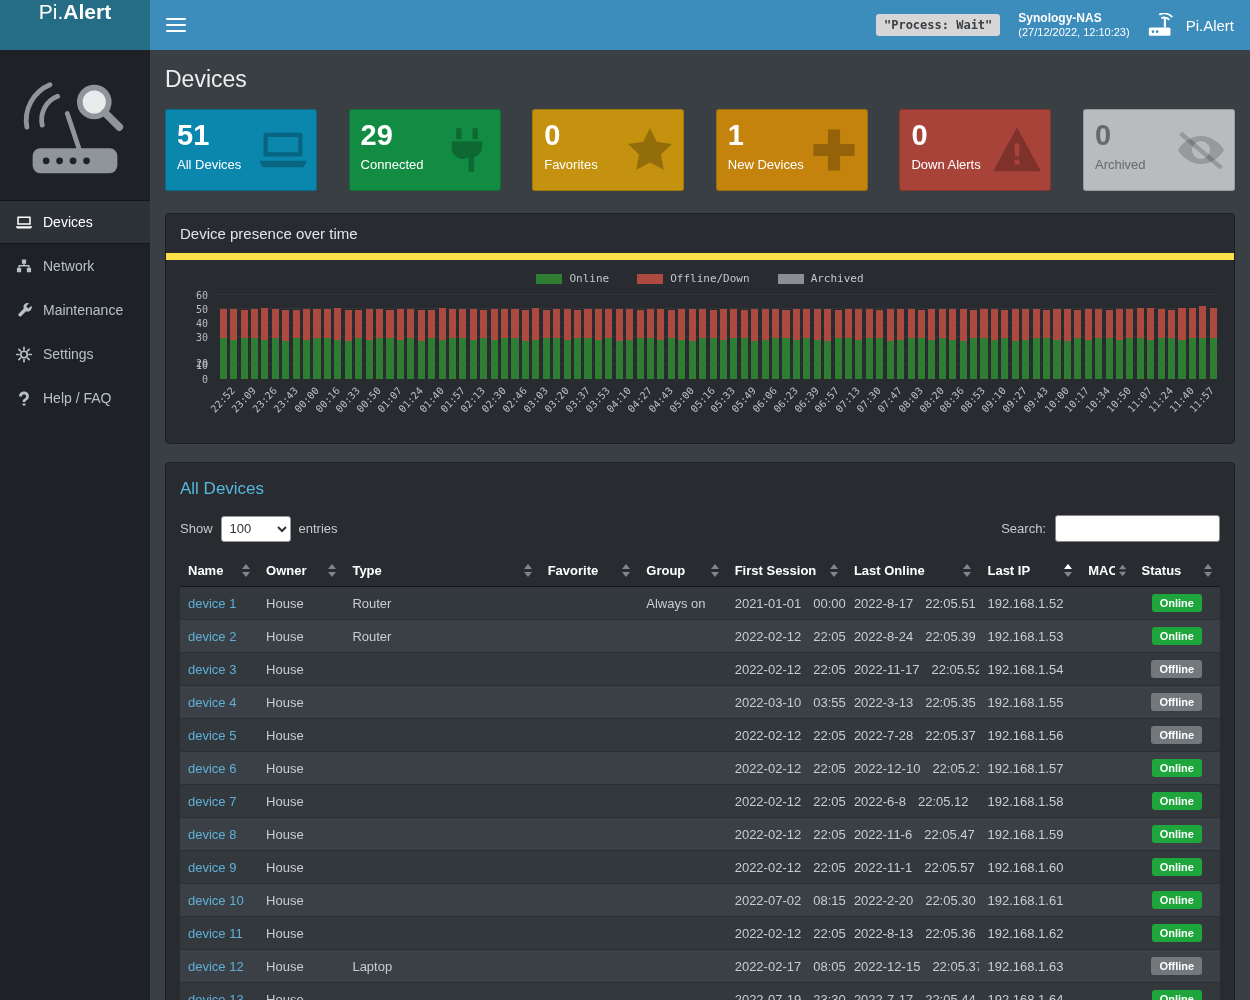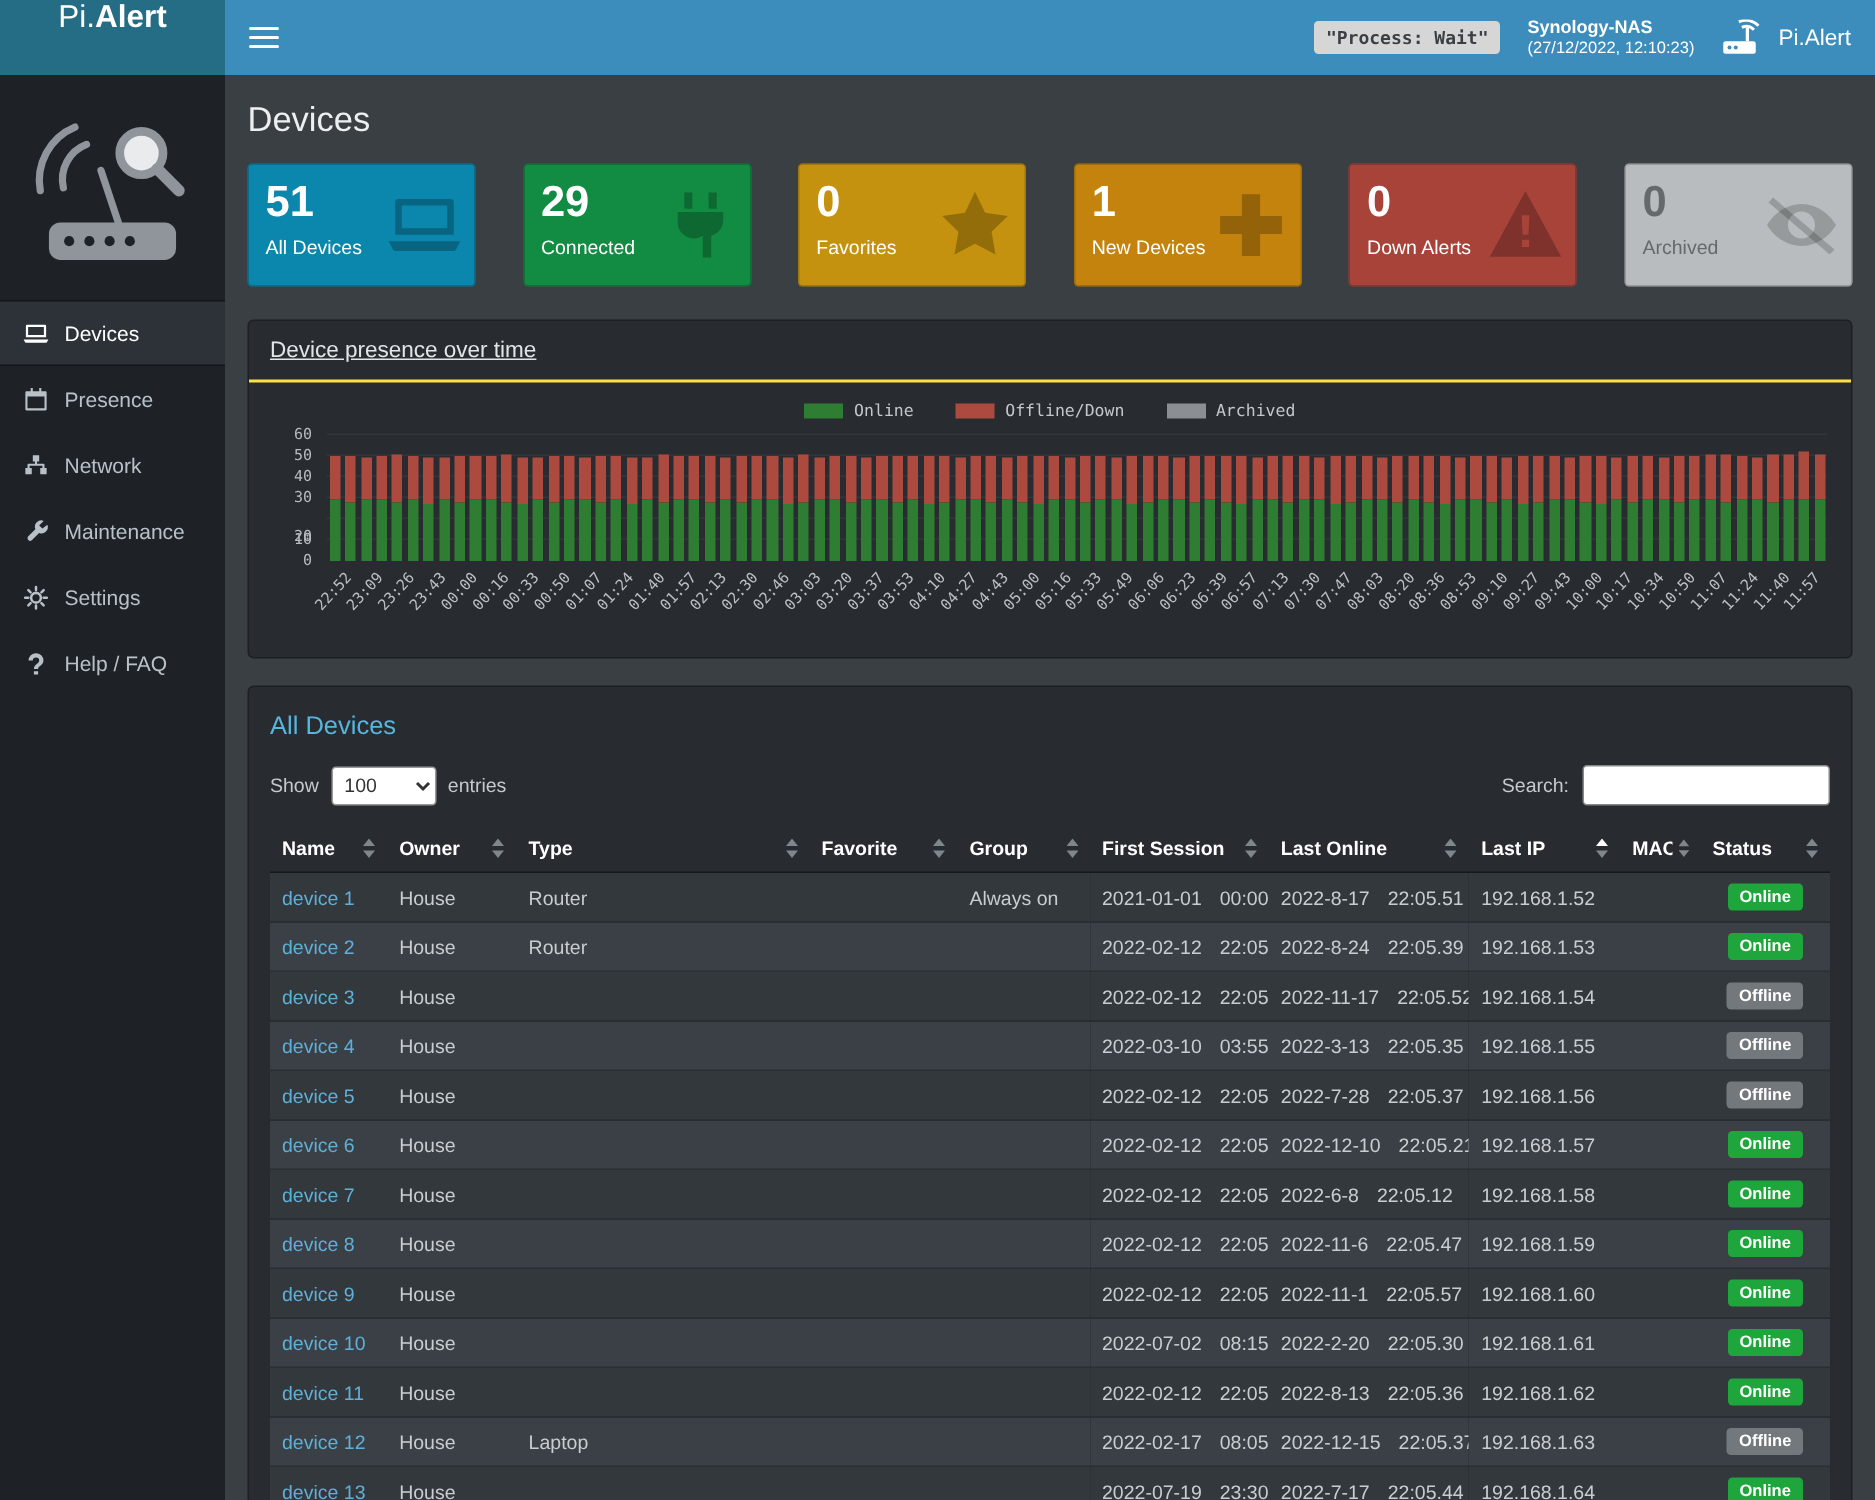"Device presence over time" .panel-h { border-bottom: 2px solid #fde047 -> 7px solid #fde047; text-decoration: underline -> none }
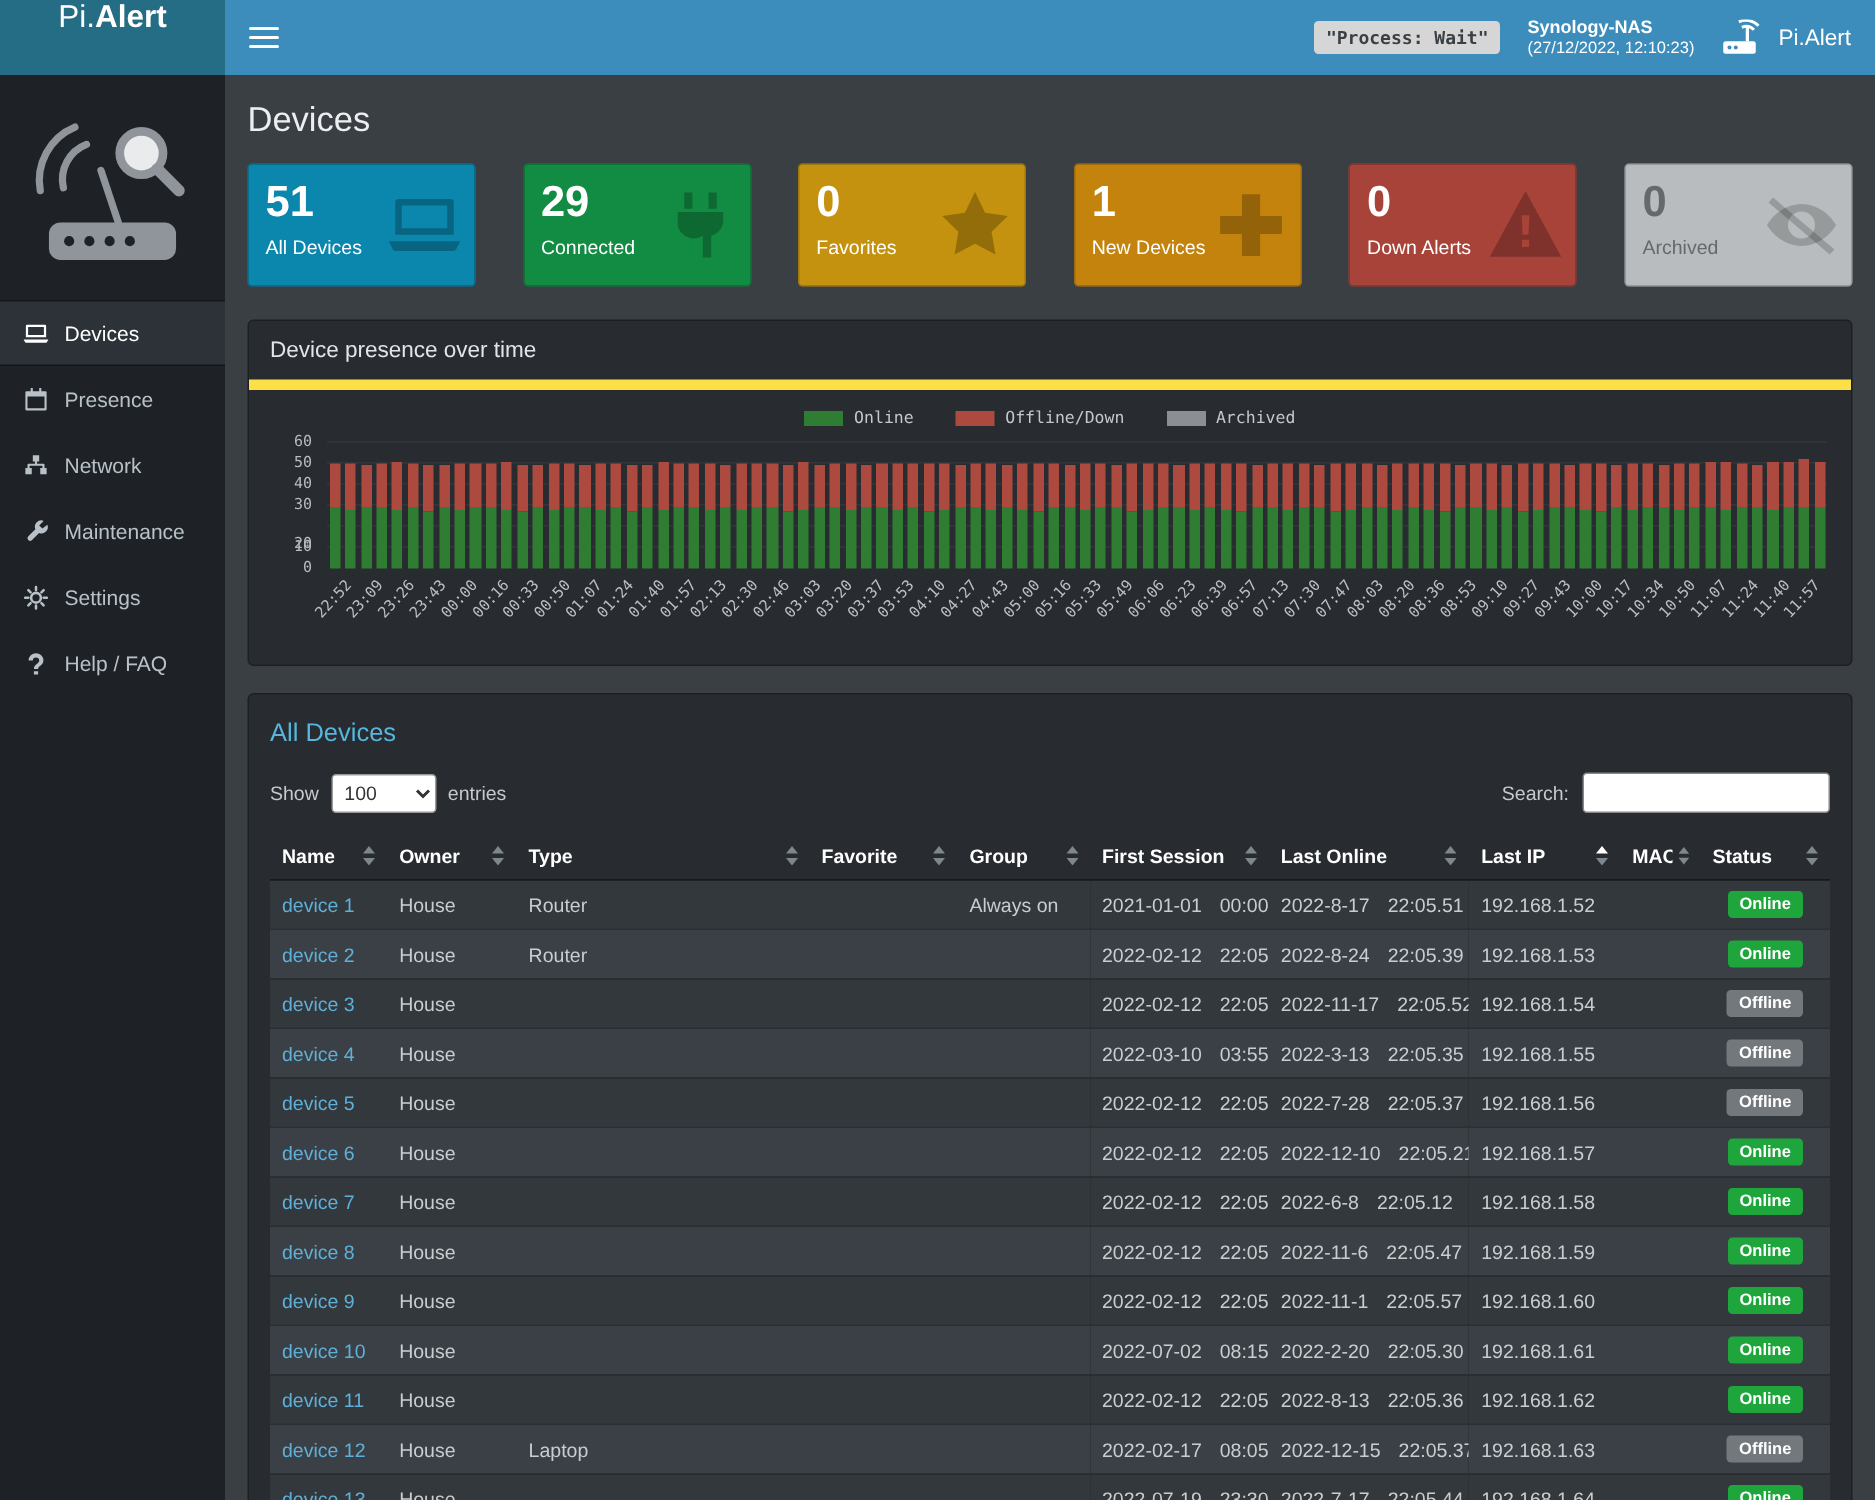"Presence" div.side-item { html: <div> <span><svg> <path></path> </svg></span> <span>Presence</span> </div> -> none }
